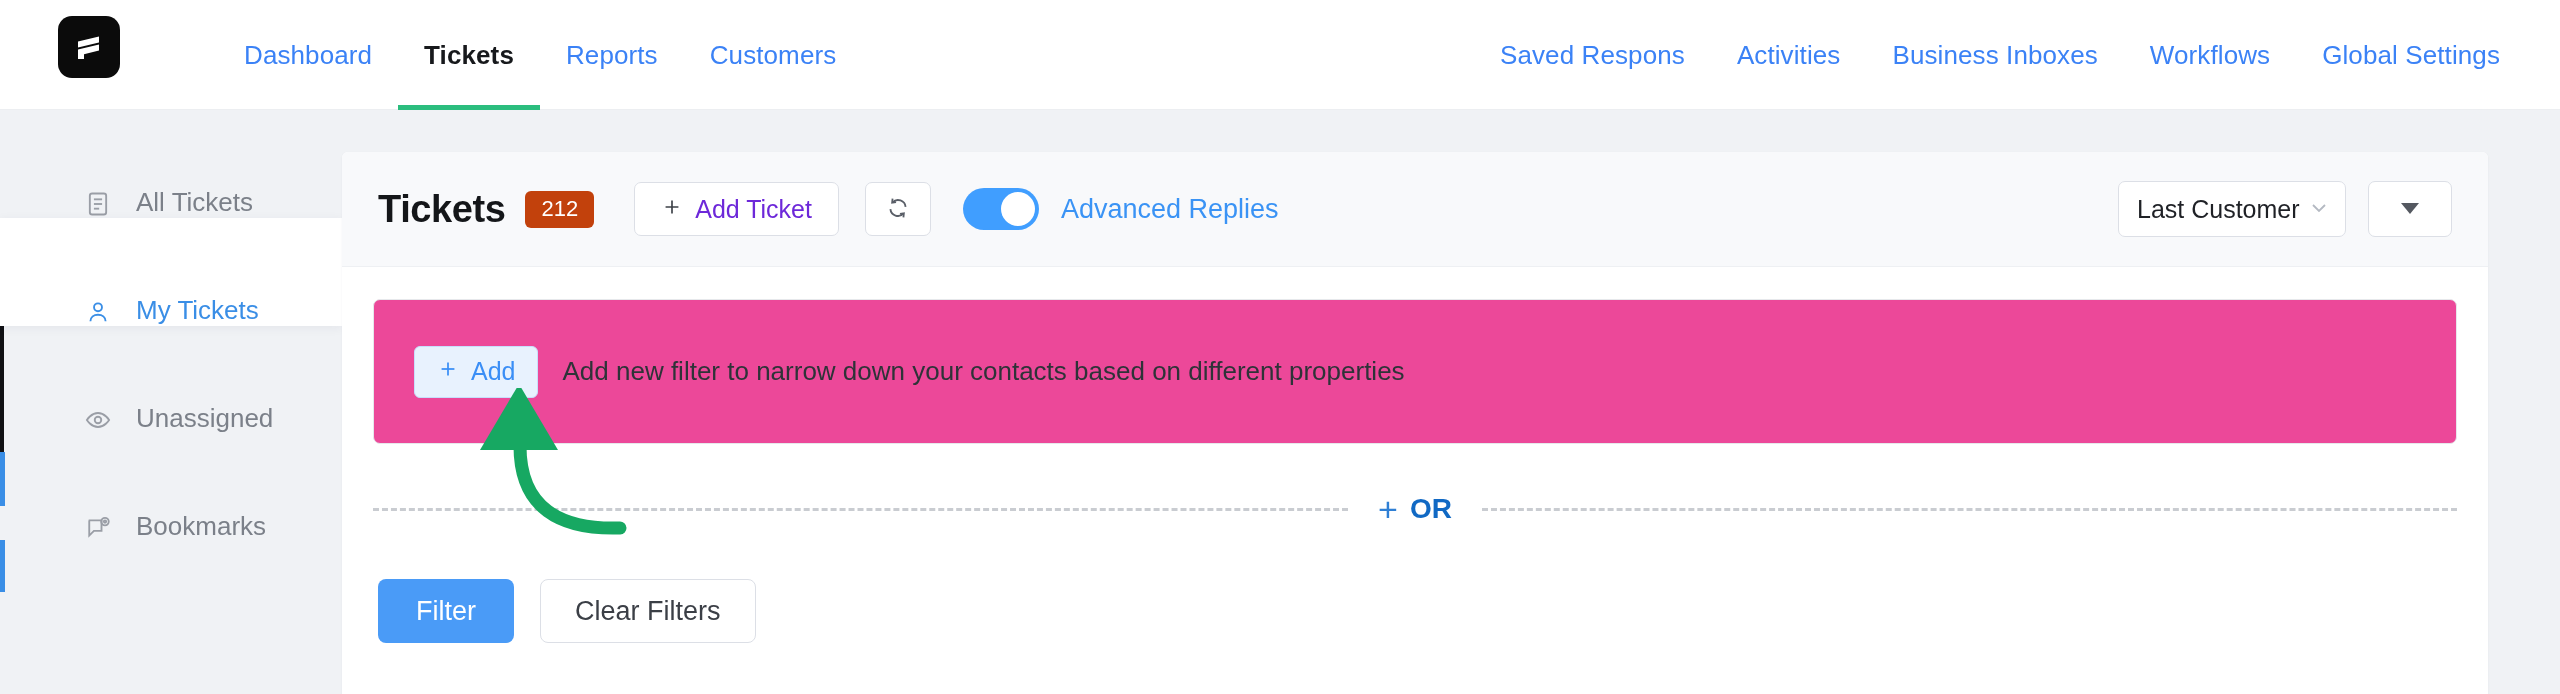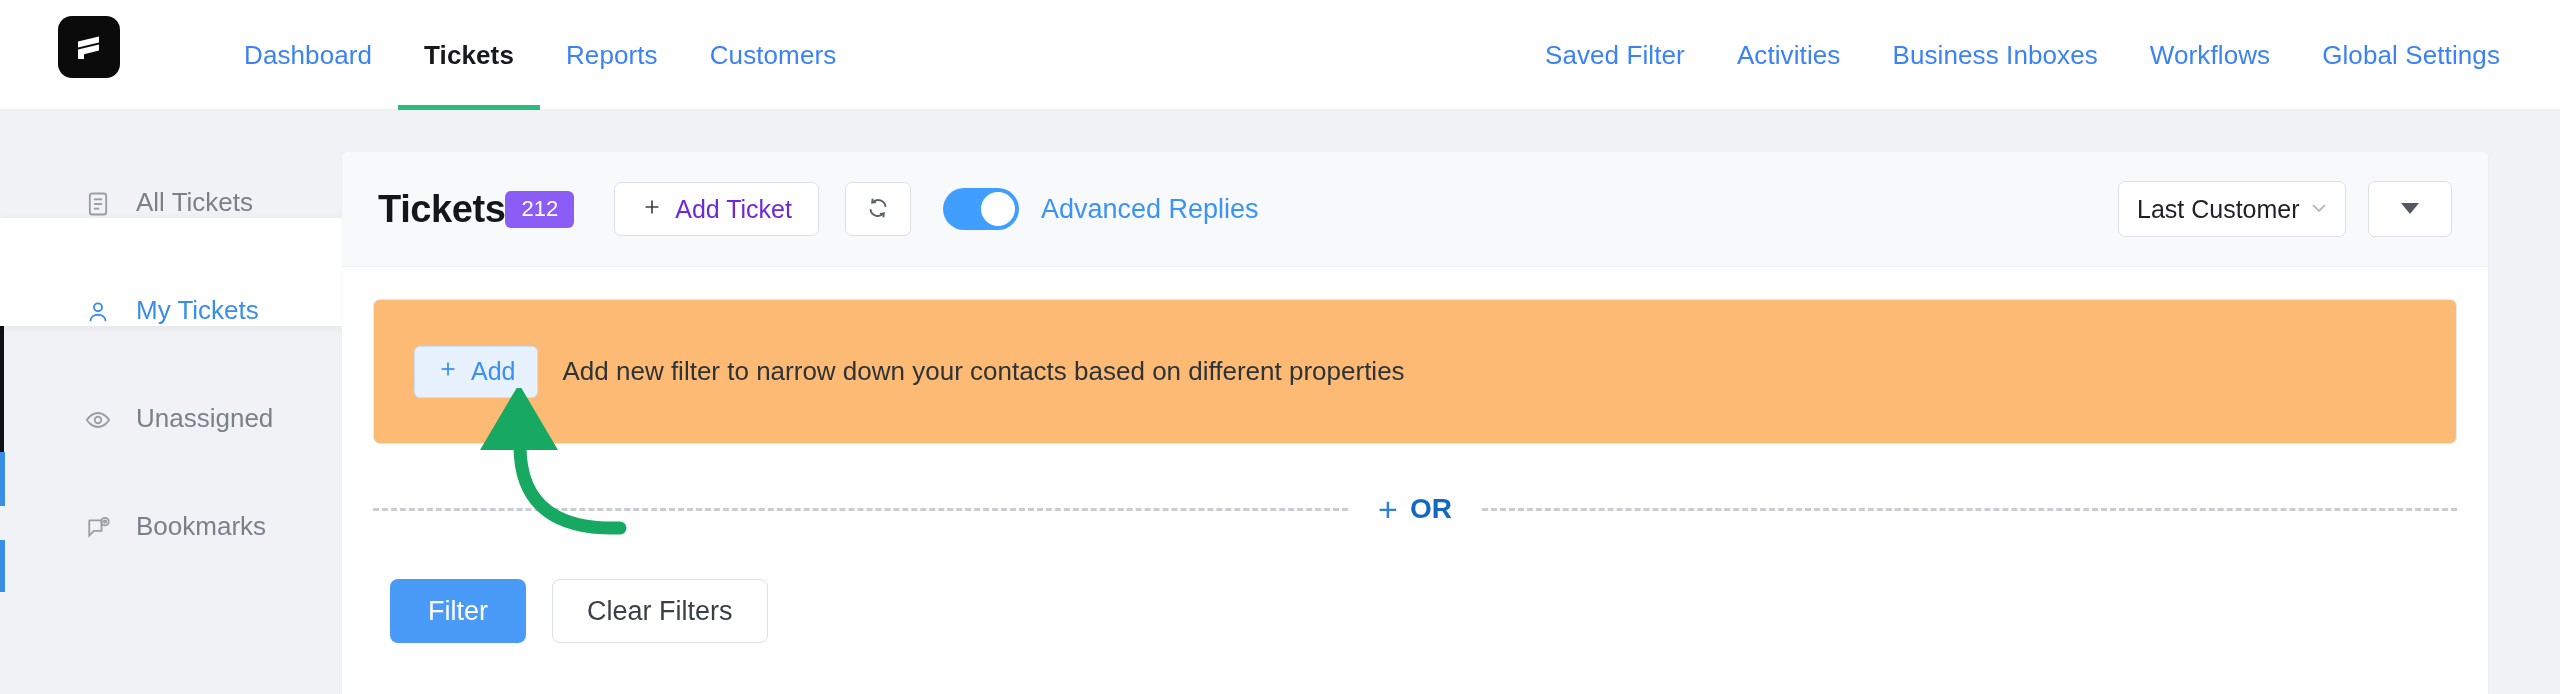"Saved Filter" span { text: Filter -> Respons }
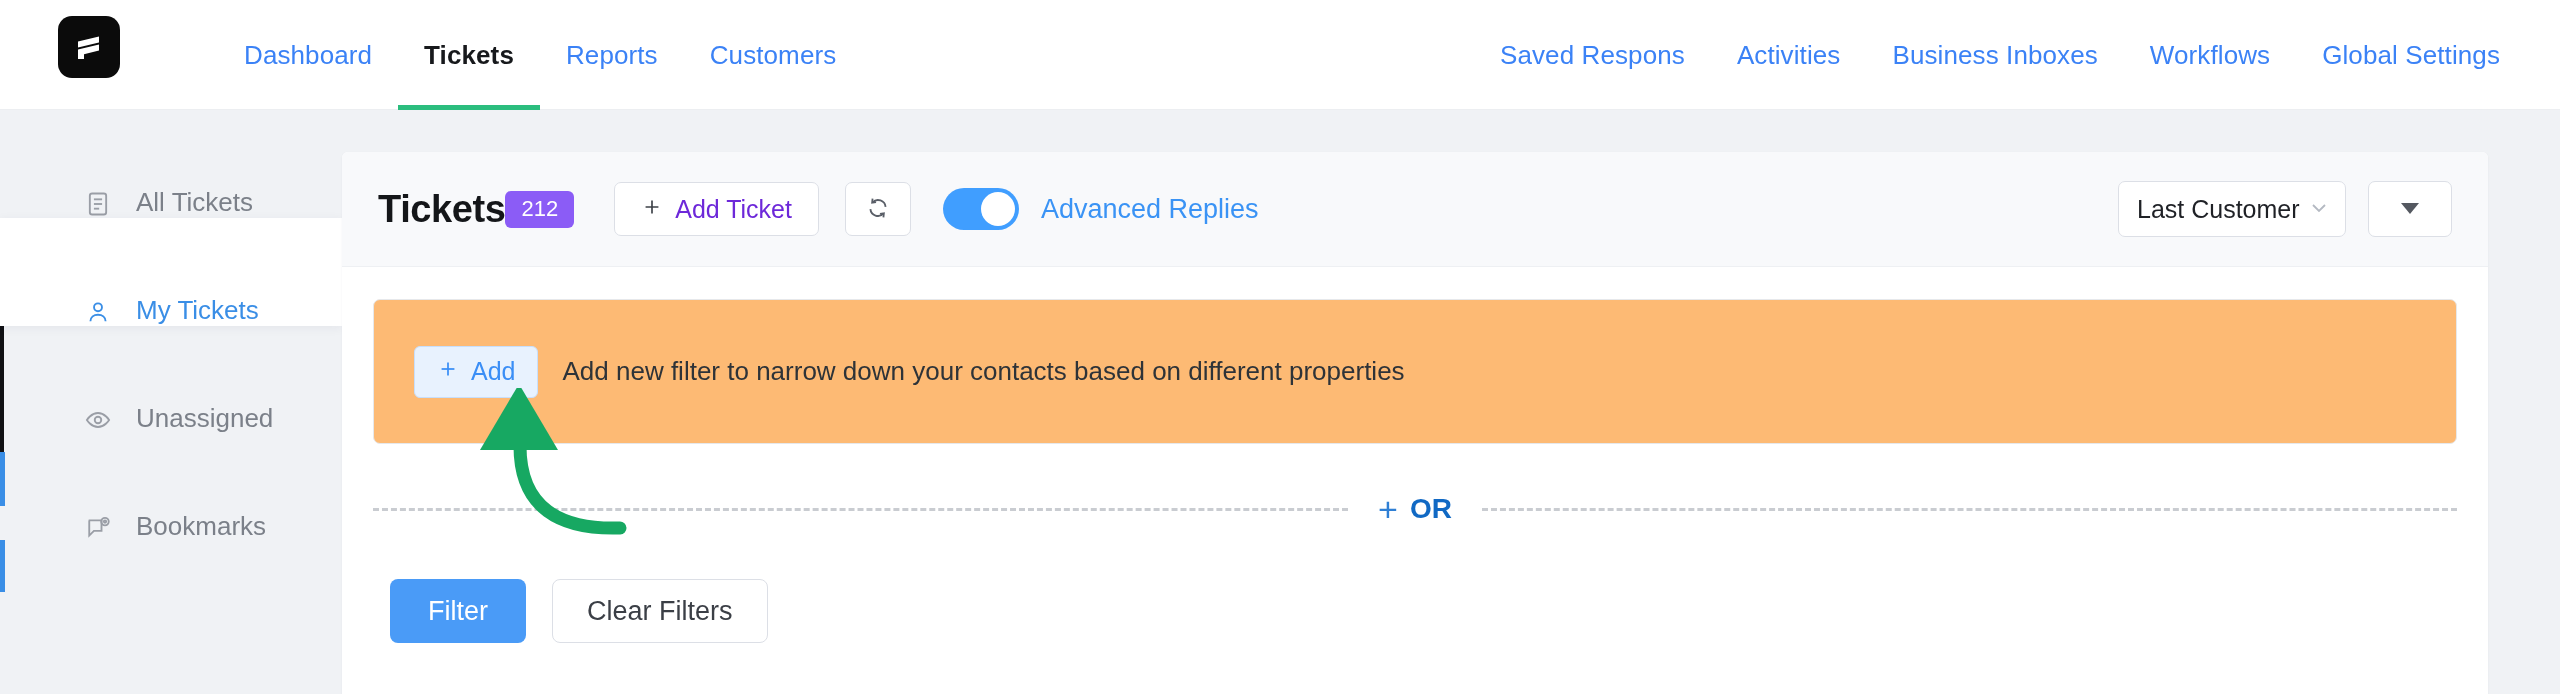"212" .count-badge { background: #8b5cf6 -> #c2410c; margin-left: none -> 20px }
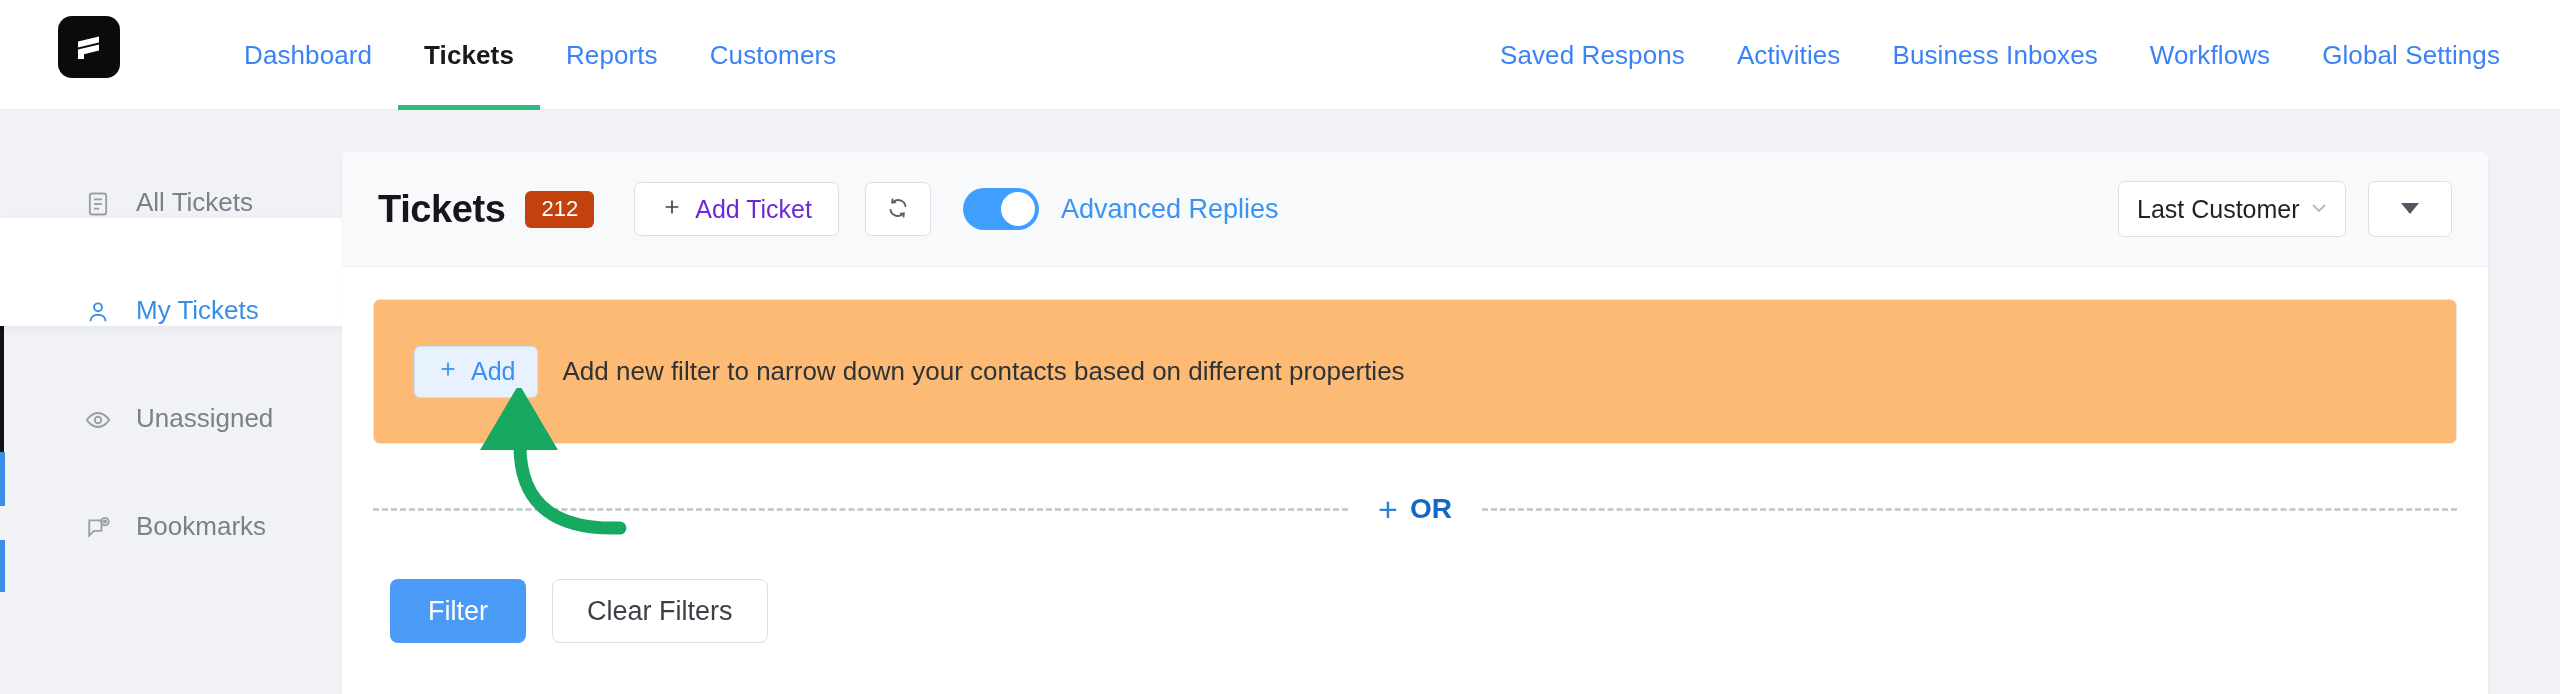"Add" .filter-panel { background: #fdba74 -> #ec4899 }
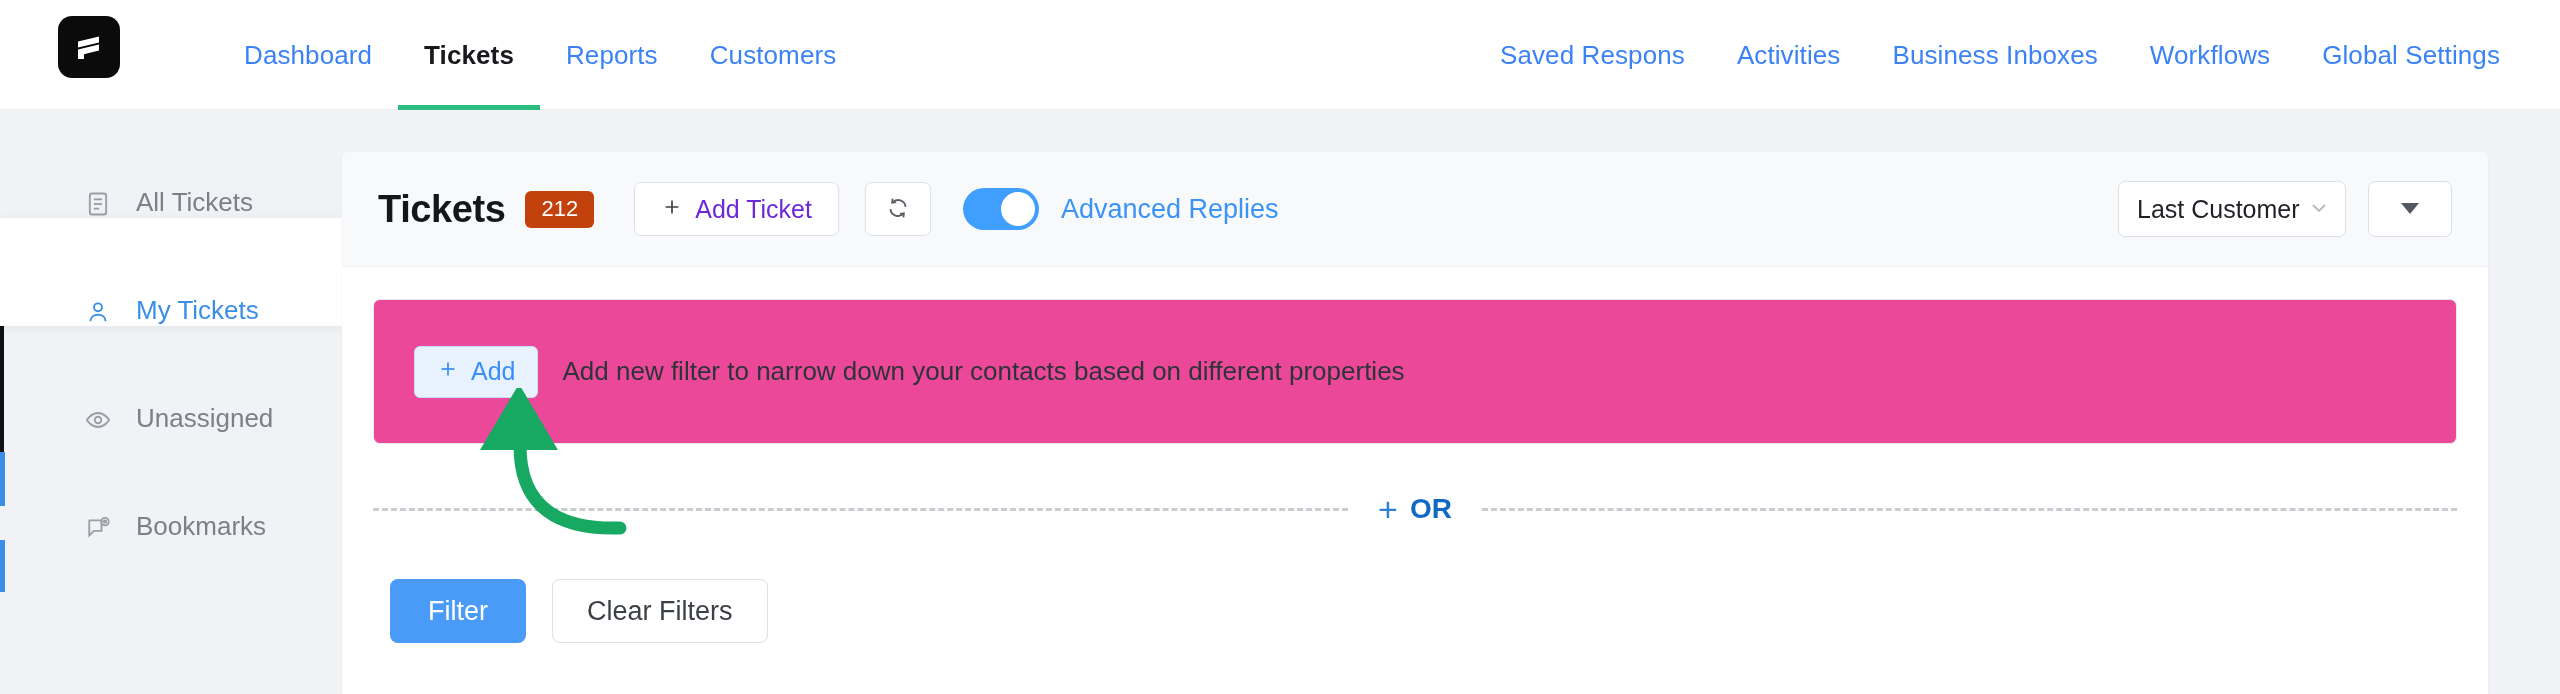"Filter" .actions { left: 48px -> 36px }
